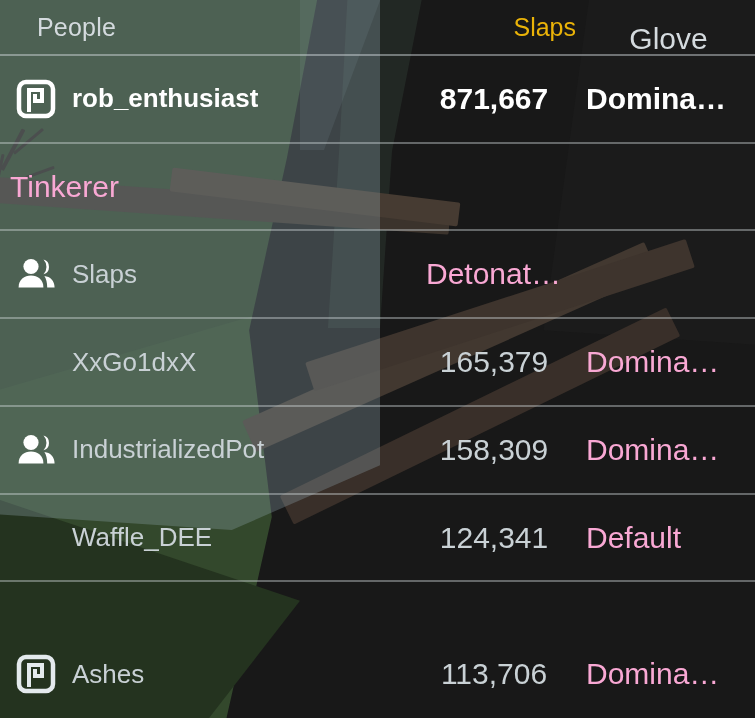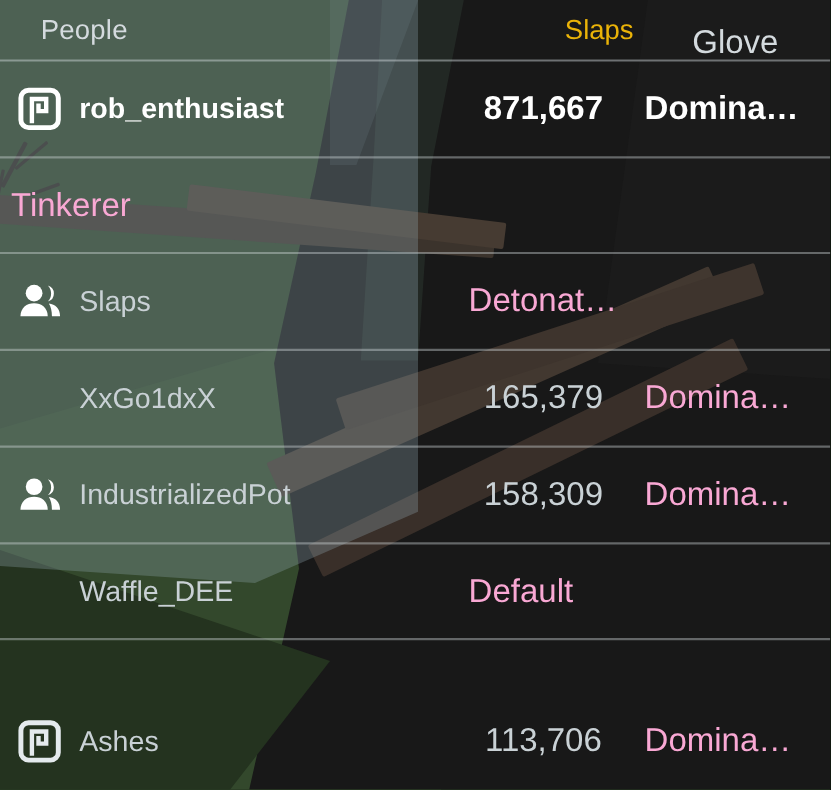"124,341" div.col-slaps { html: none -> <div>124,341</div> }
